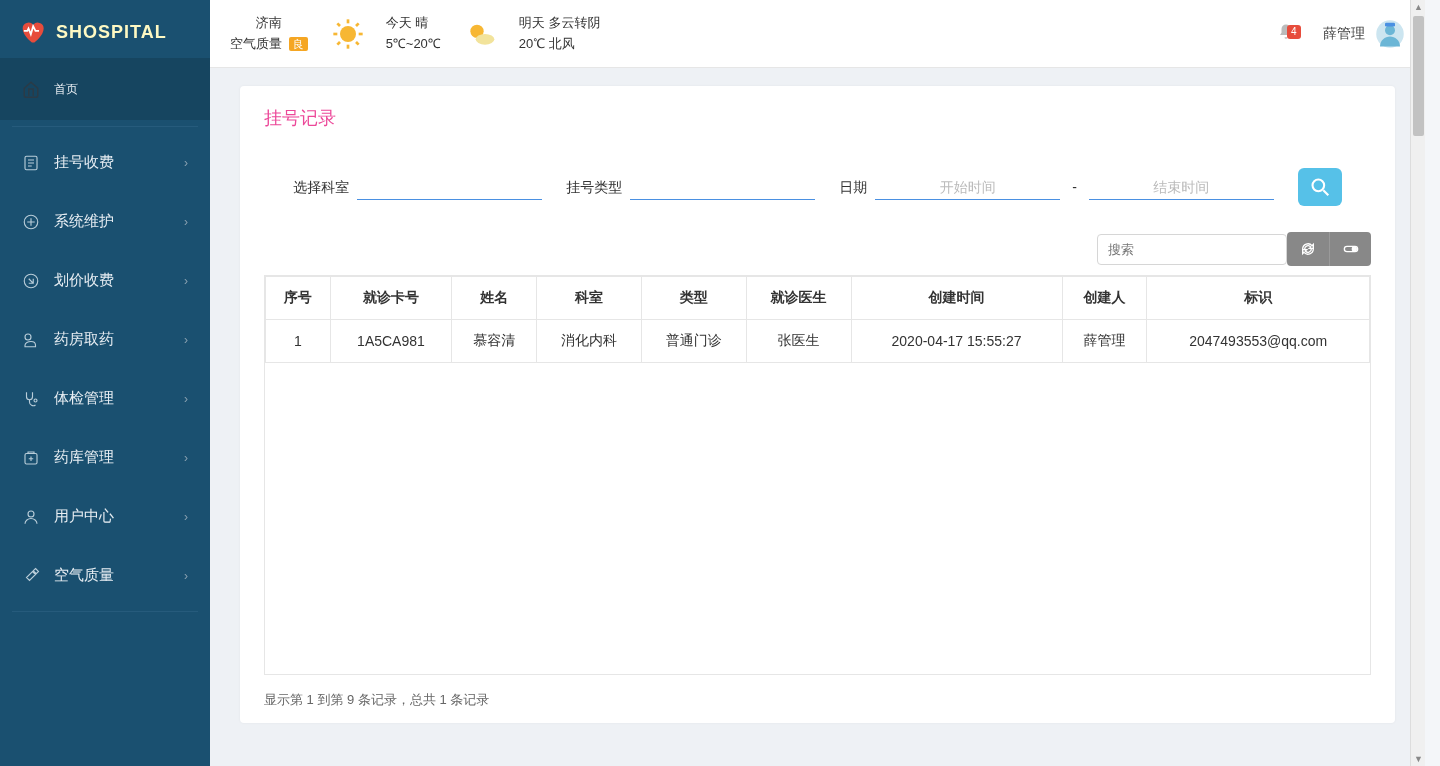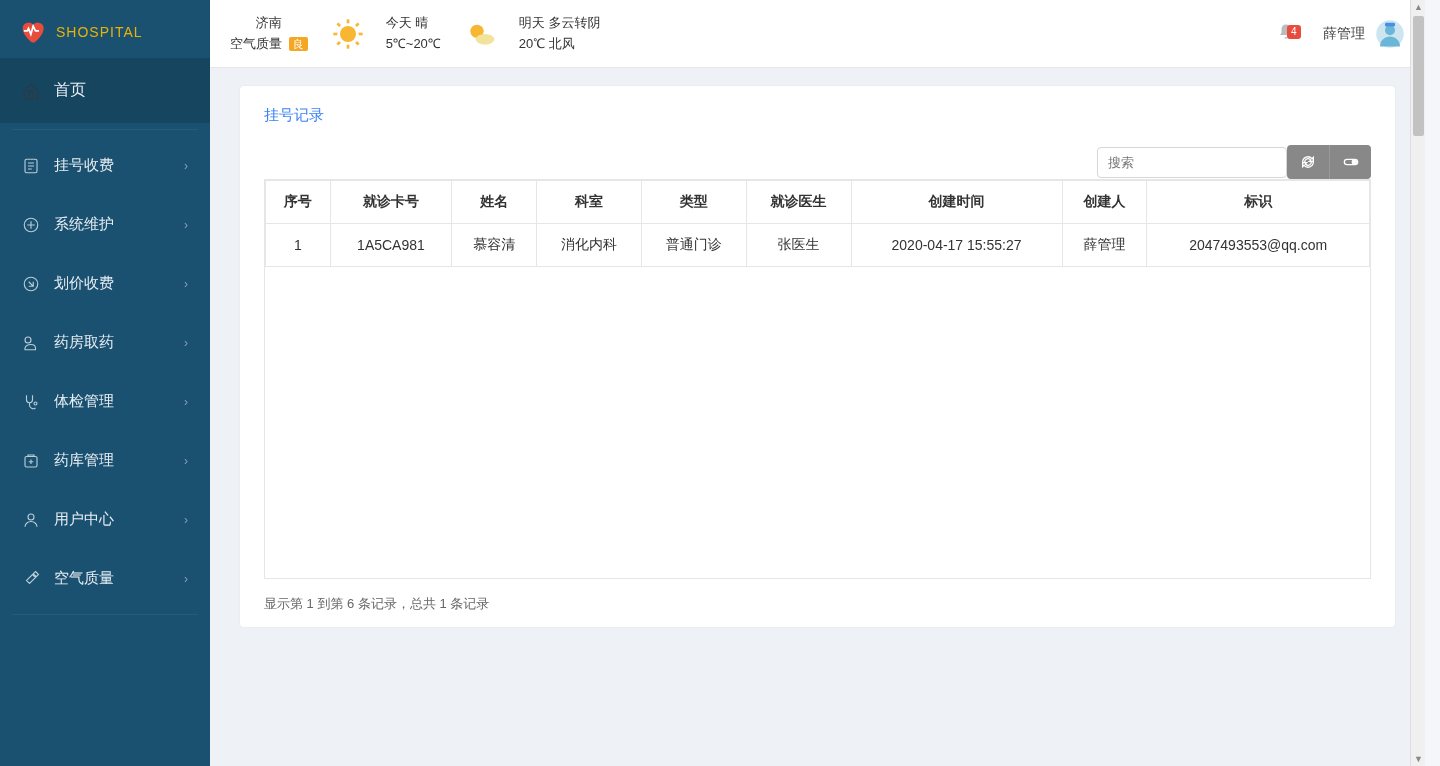"SHOSPITAL" .logo-text { color: #eab308 -> #fef9c3; font-size: 14px -> 18px; font-weight: normal -> bold }
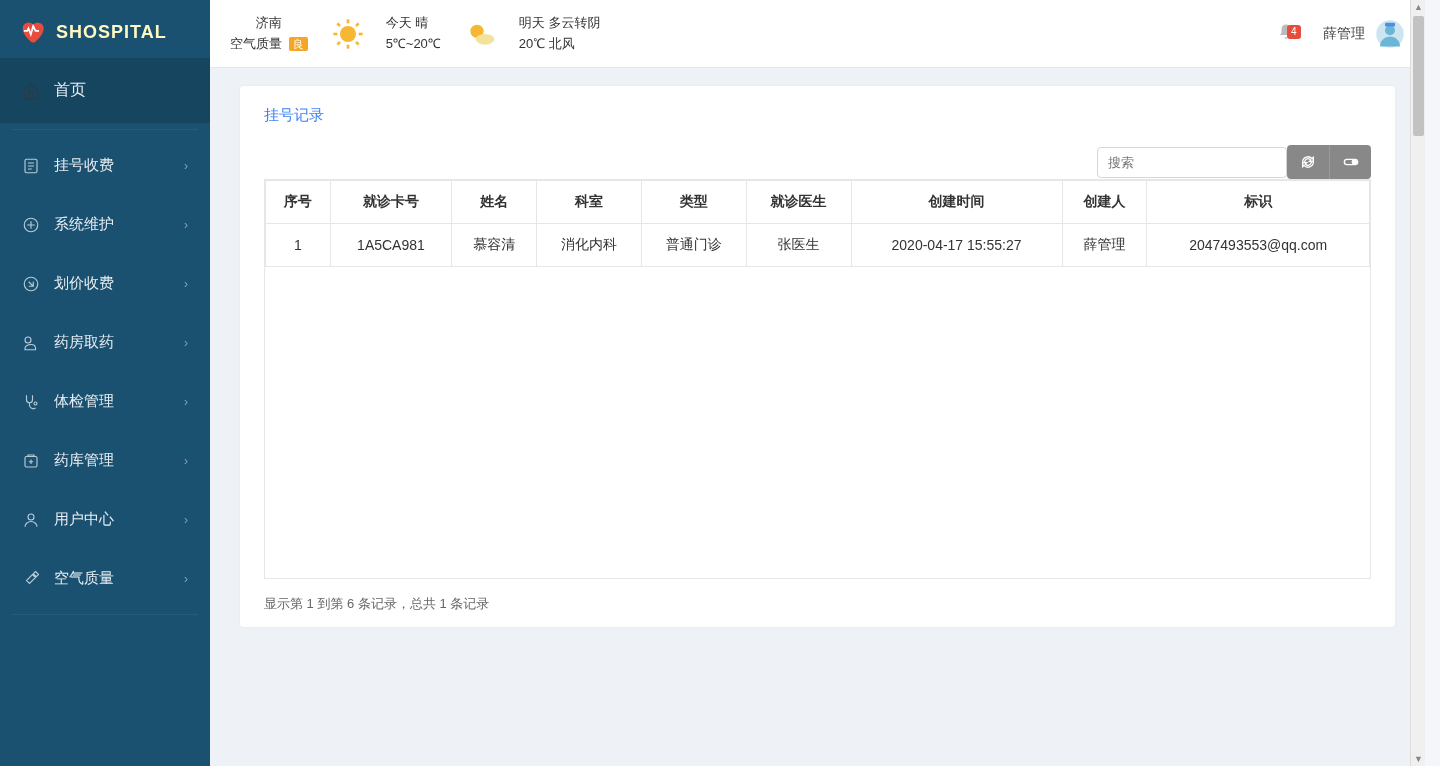"首页" .nav-item.home { font-size: 16px -> 12px }
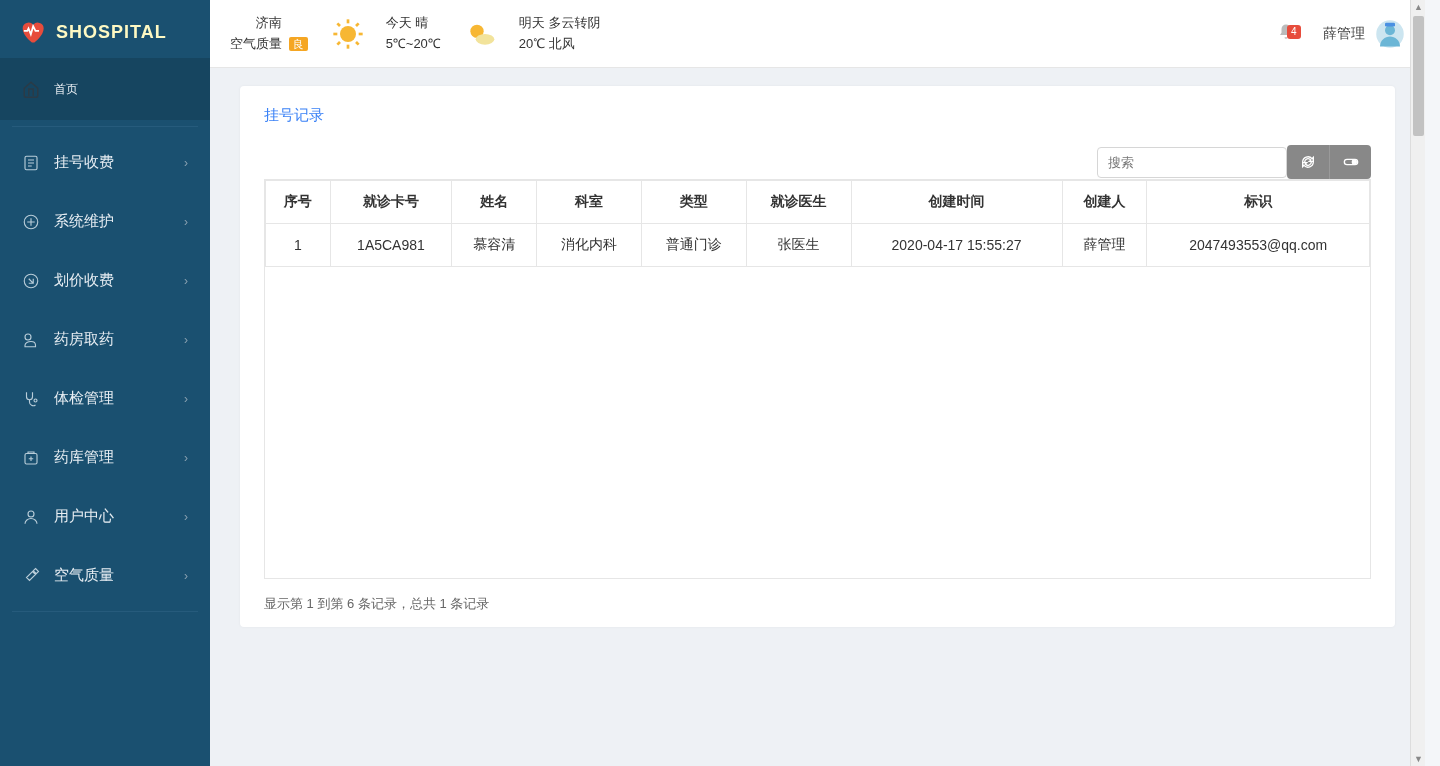"挂号记录" .card-title { color: #3b82f6 -> #ec4899; font-size: 15px -> 18px }
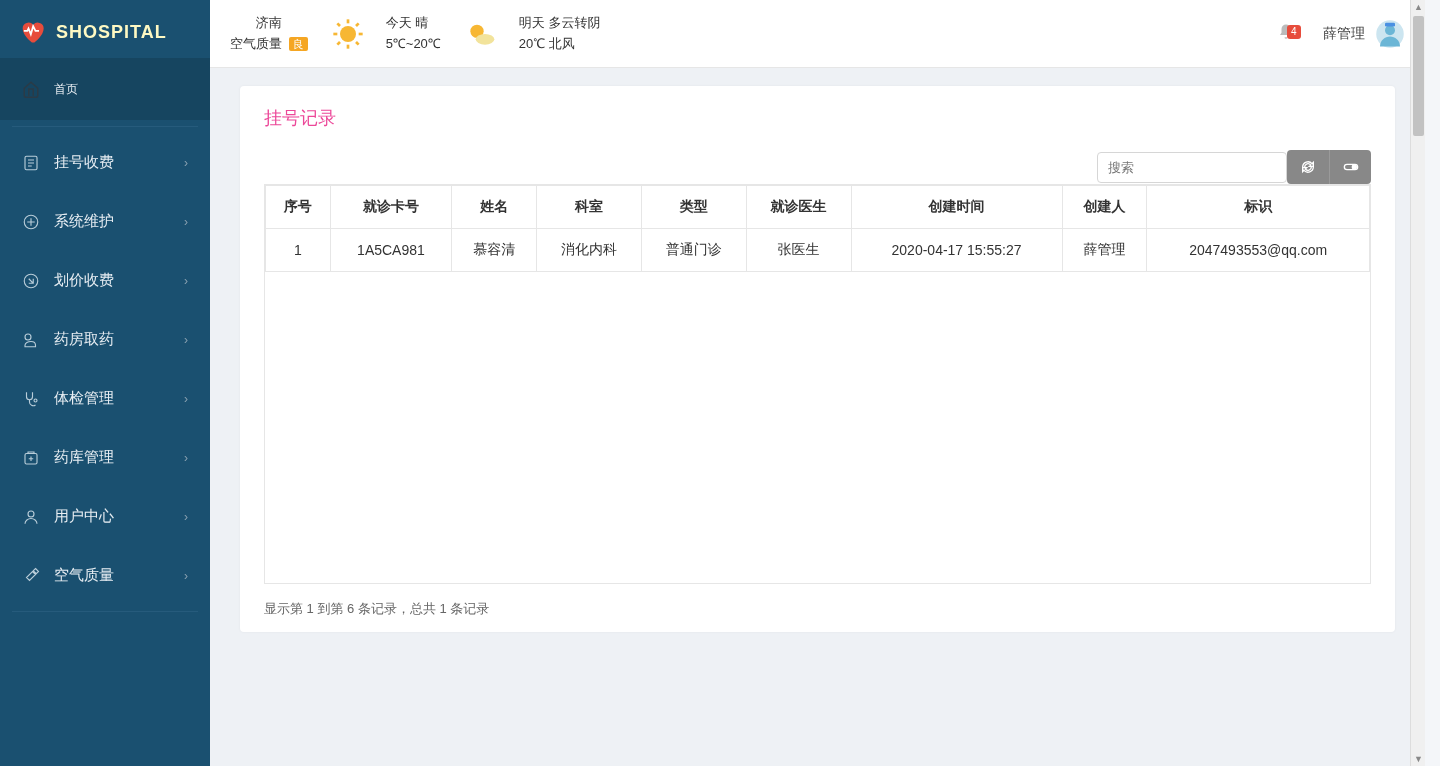"选择科室" div.filters { html: none -> <div> <div> <span>选择科室</span> <input> </div> <div> <span>挂号类型</span> <input> </div> <div> <span>日期</span> <input> <span>-</span> <input> </div> <button> <svg> <circle></circle> <line></line> </svg> </button> </div> }
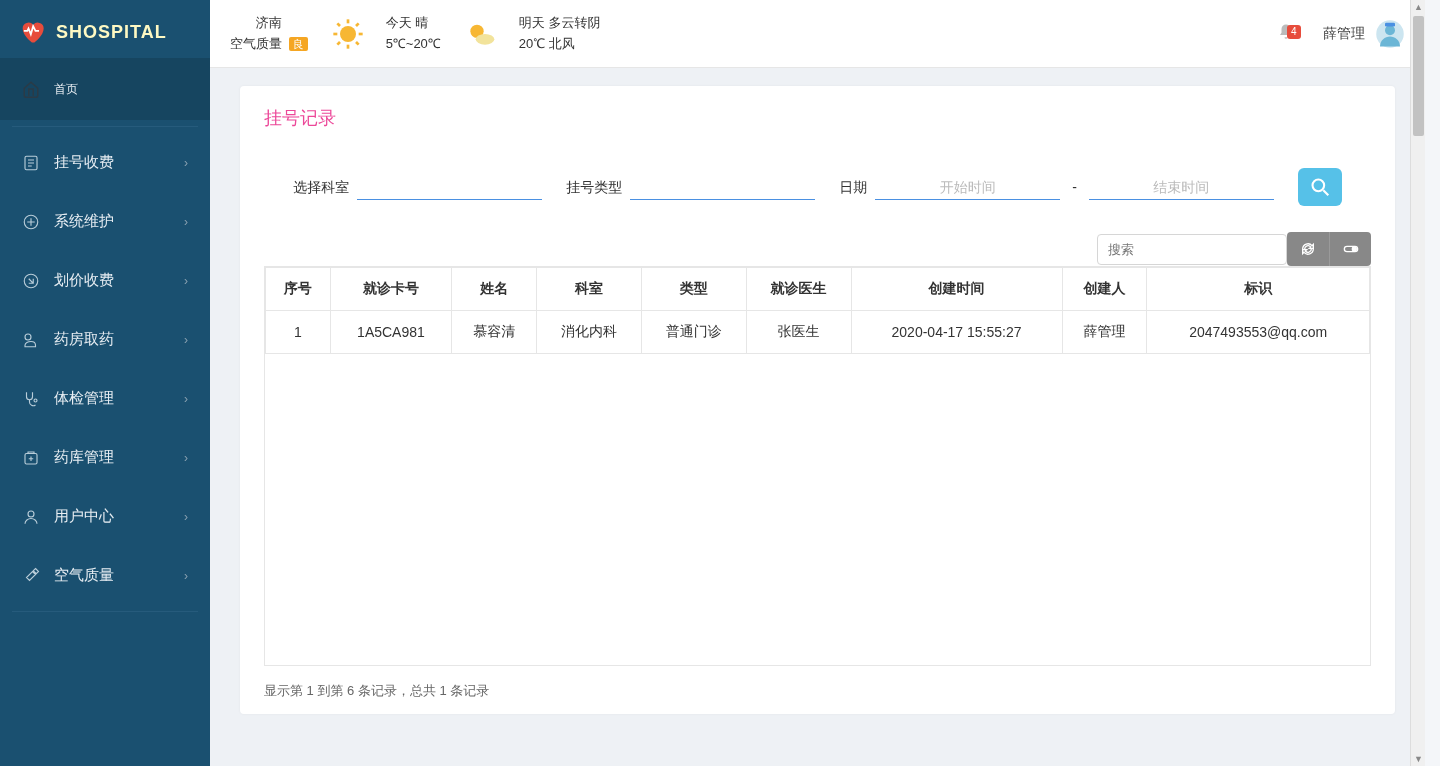"序号" .table-wrap { margin-top: 0 -> 9px }
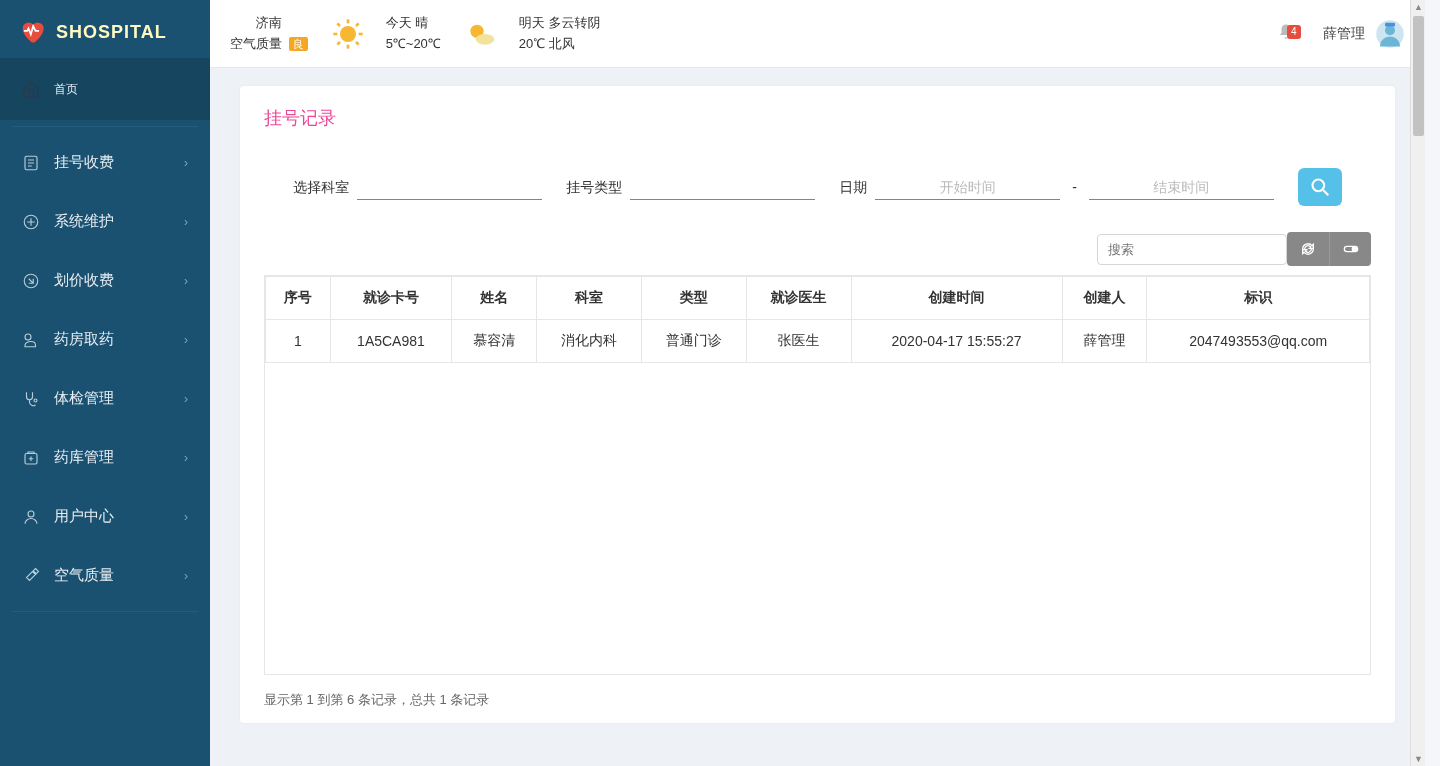"显示第 1 到第 6 条记录，总共" div.pager-info { text: 6 -> 9 }
